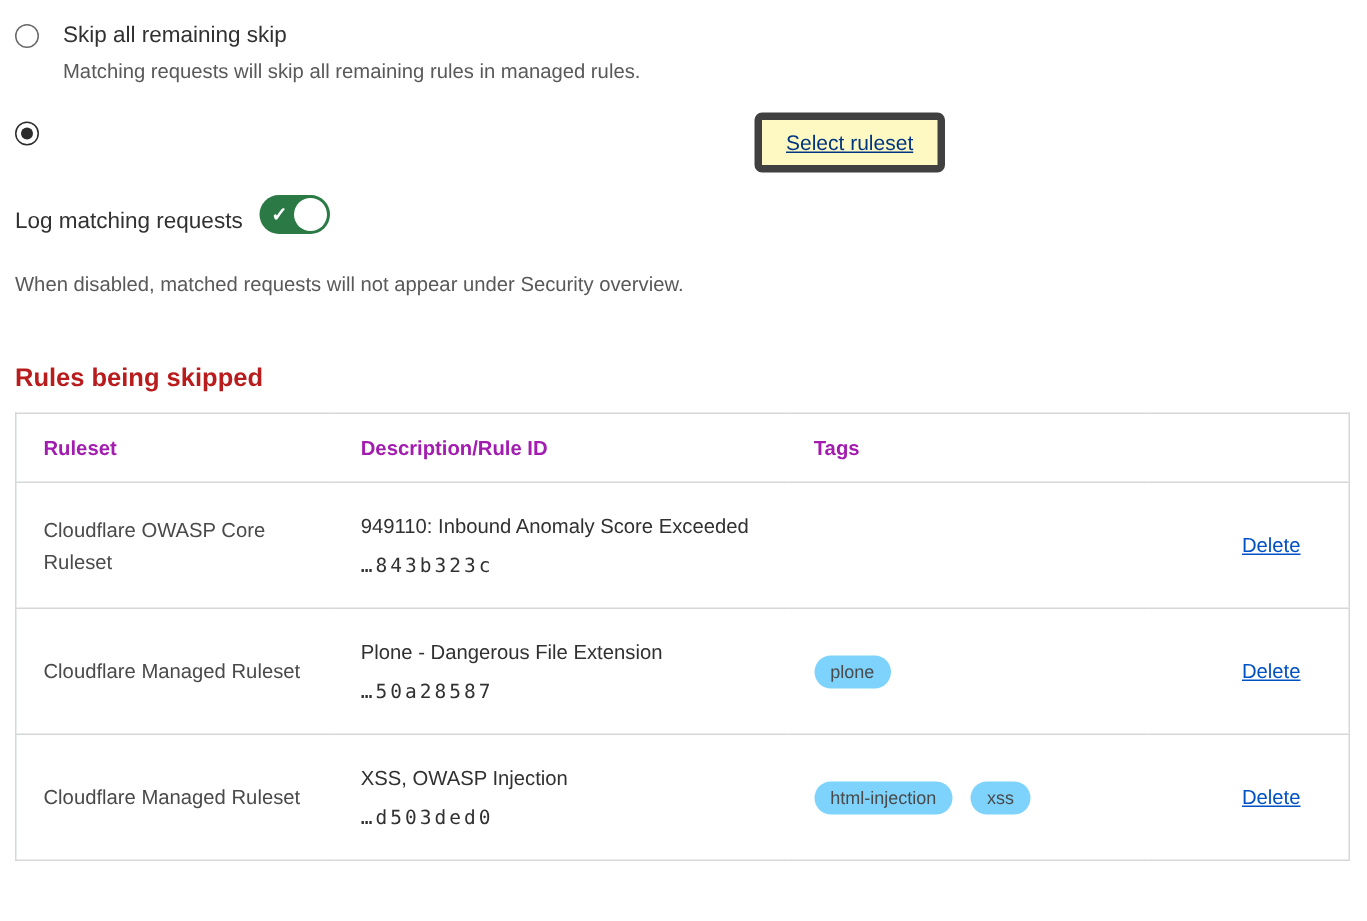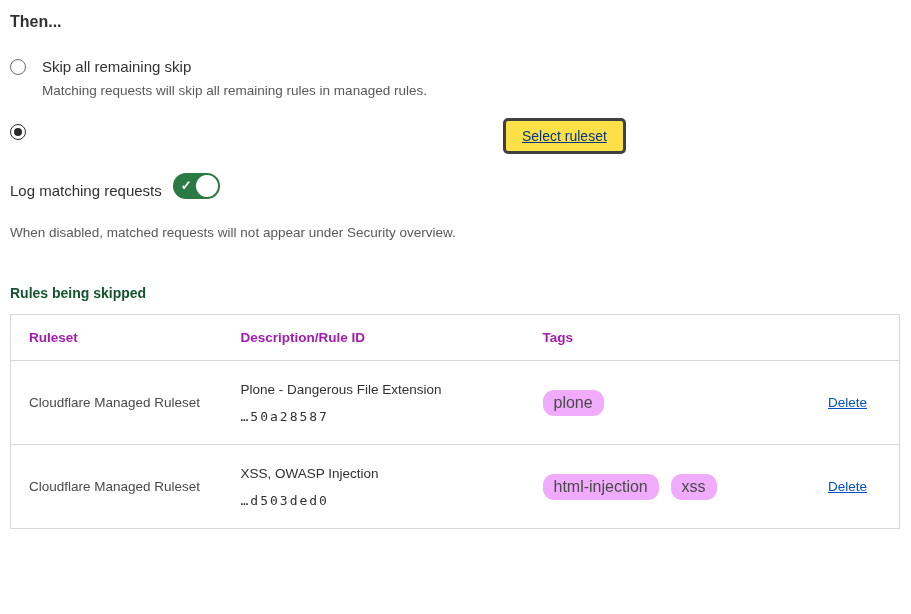"Then..." div.section-heading { html: <div>Then...</div> -> none }
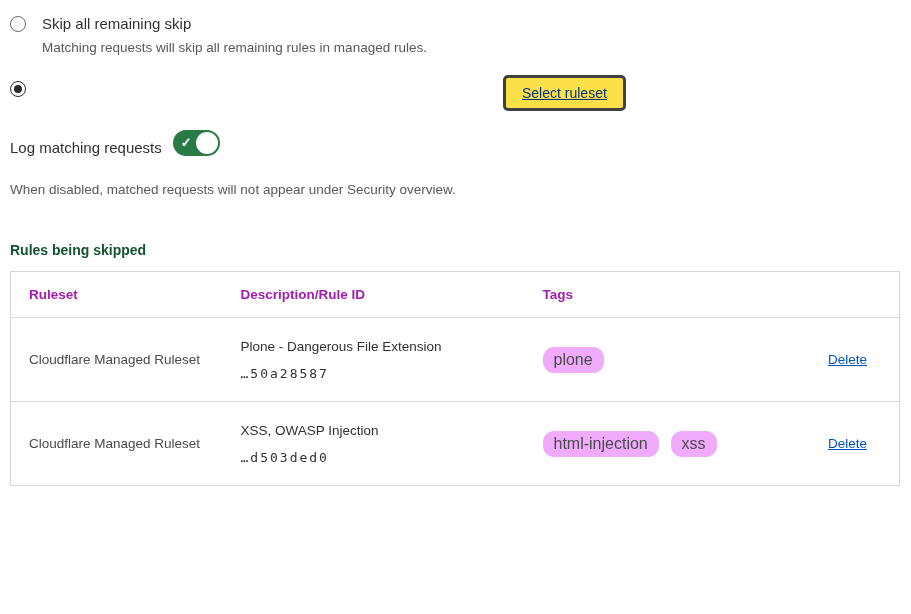"Select ruleset" .select-ruleset-btn { background: #fde047 -> #fef9c3; border: 3px solid #404040 -> 5px solid #404040 }
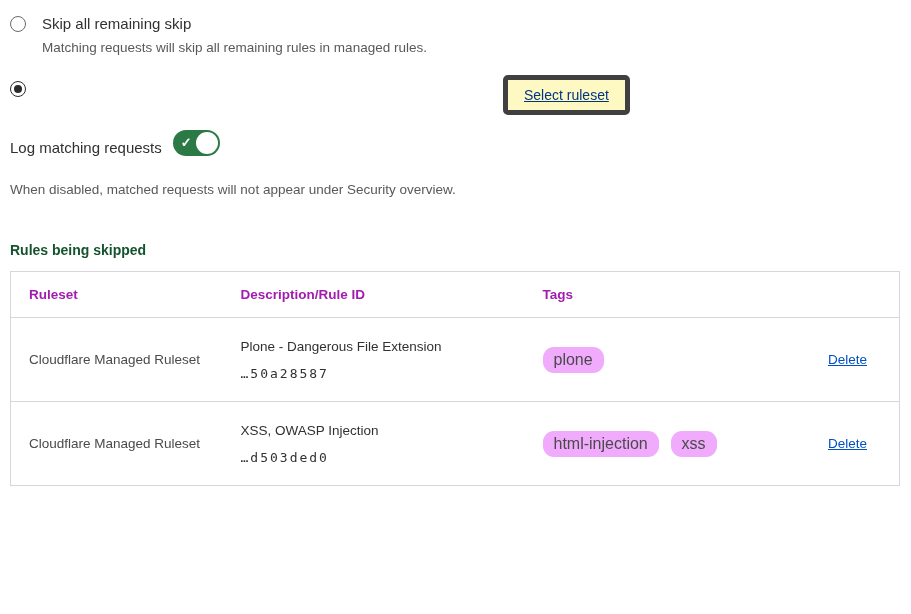"Rules being skipped" .table-heading { color: #14532d -> #b91c1c; font-size: 14px -> 17px }
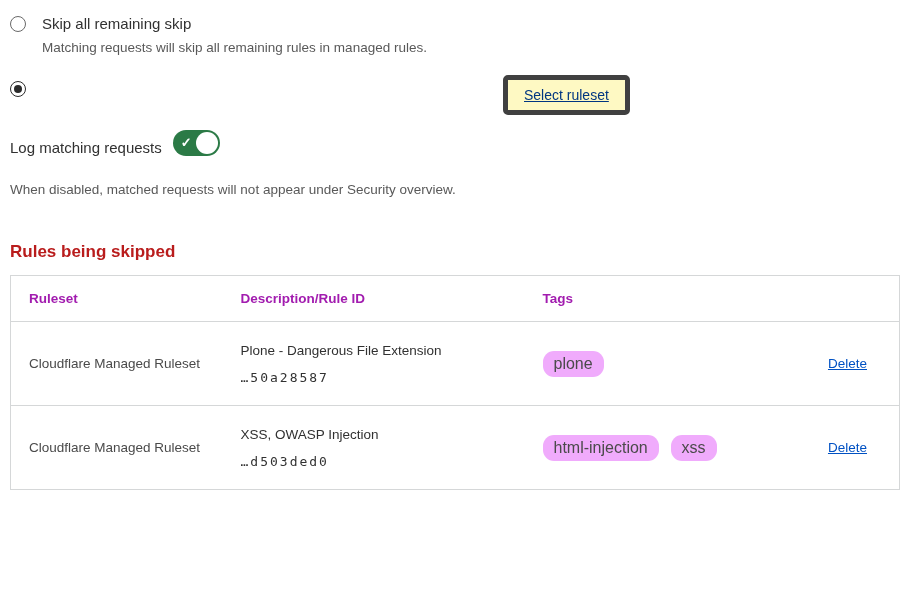"Cloudflare OWASP Core Ruleset" tr { html: none -> <tr> <td>Cloudflare OWASP Core Ruleset</td> <td> <div>949110: Inbound Anomaly Score Exceeded</div> <div>…843b323c</div> </td> <td></td> <td> <a>Delete</a> </td> </tr> }
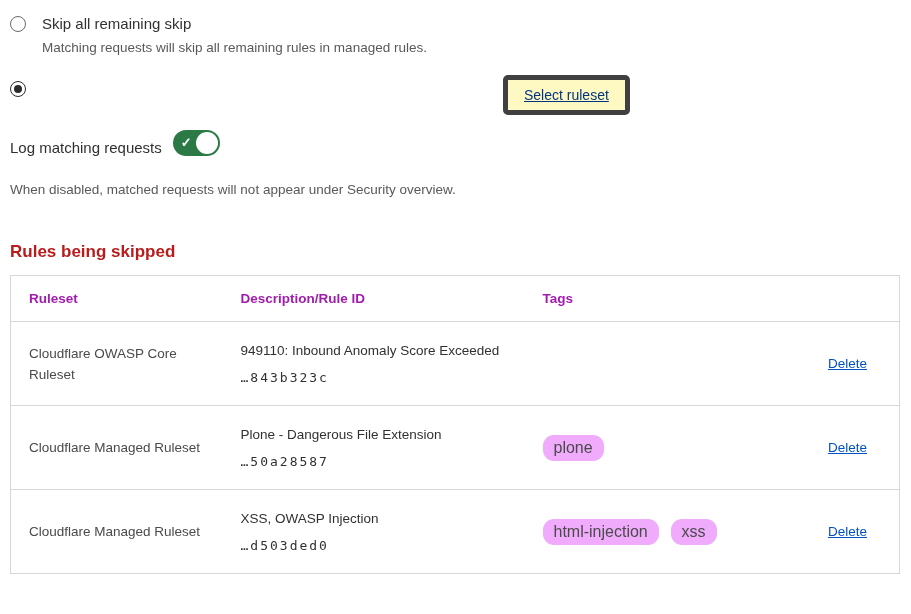"plone" .tag { background: #f0abfc -> #7dd3fc; font-size: 16px -> 12px }
